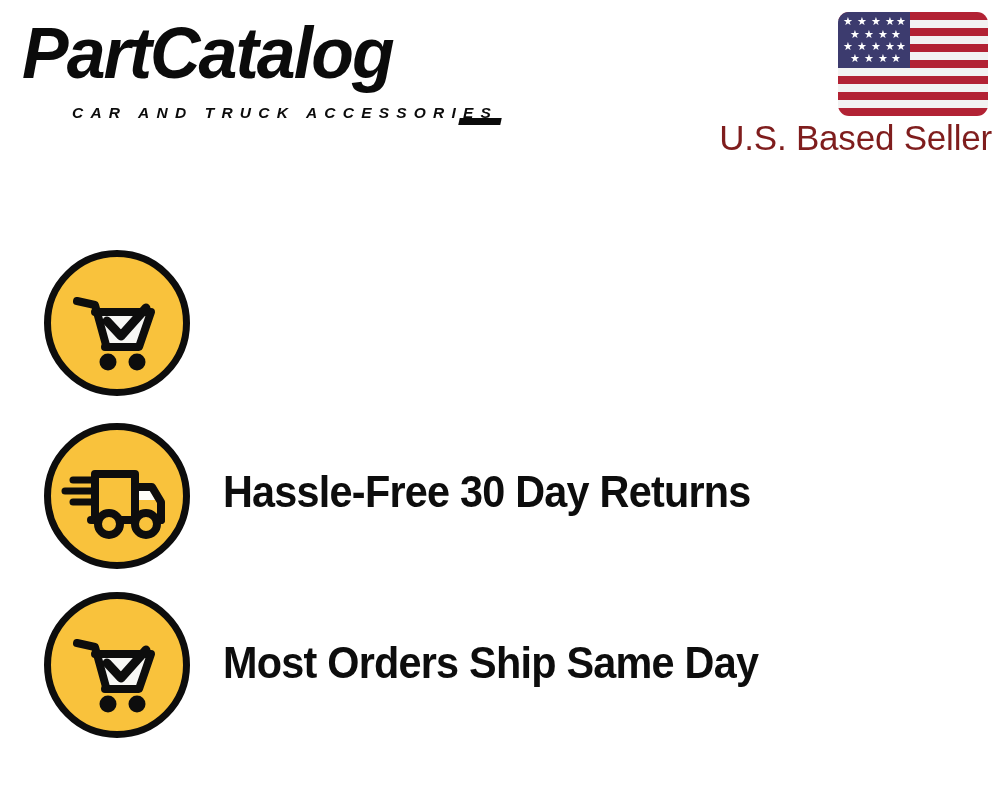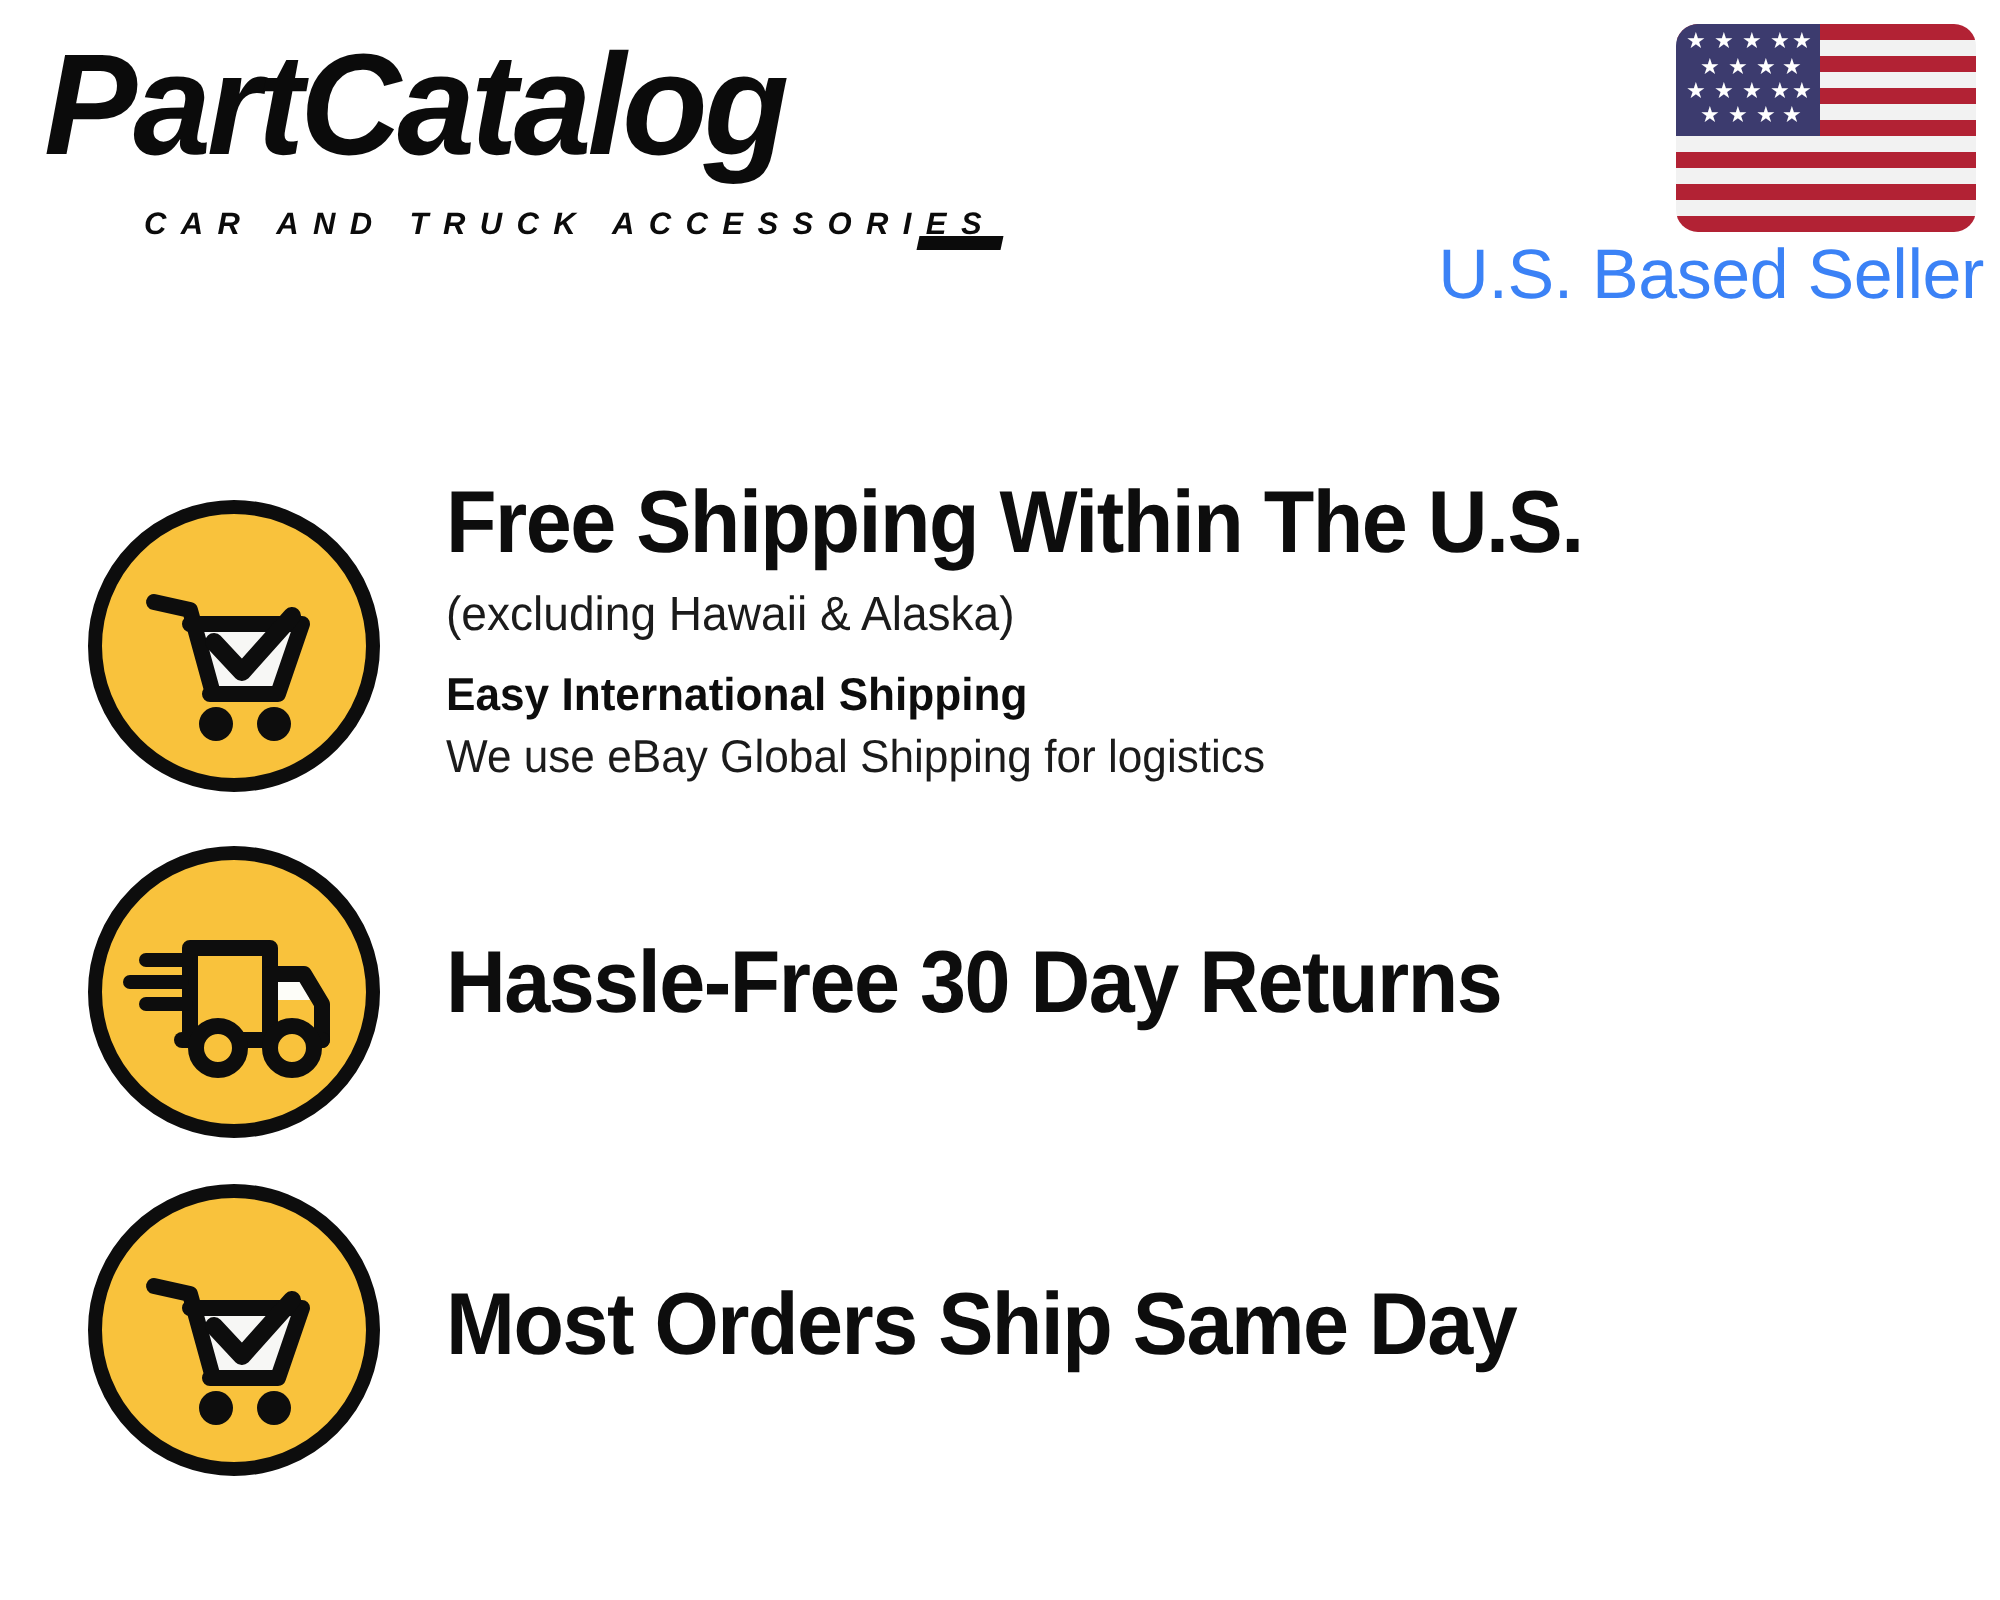"U.S. Based Seller" #seller-label { color: #3b82f6 -> #7f1d1d }
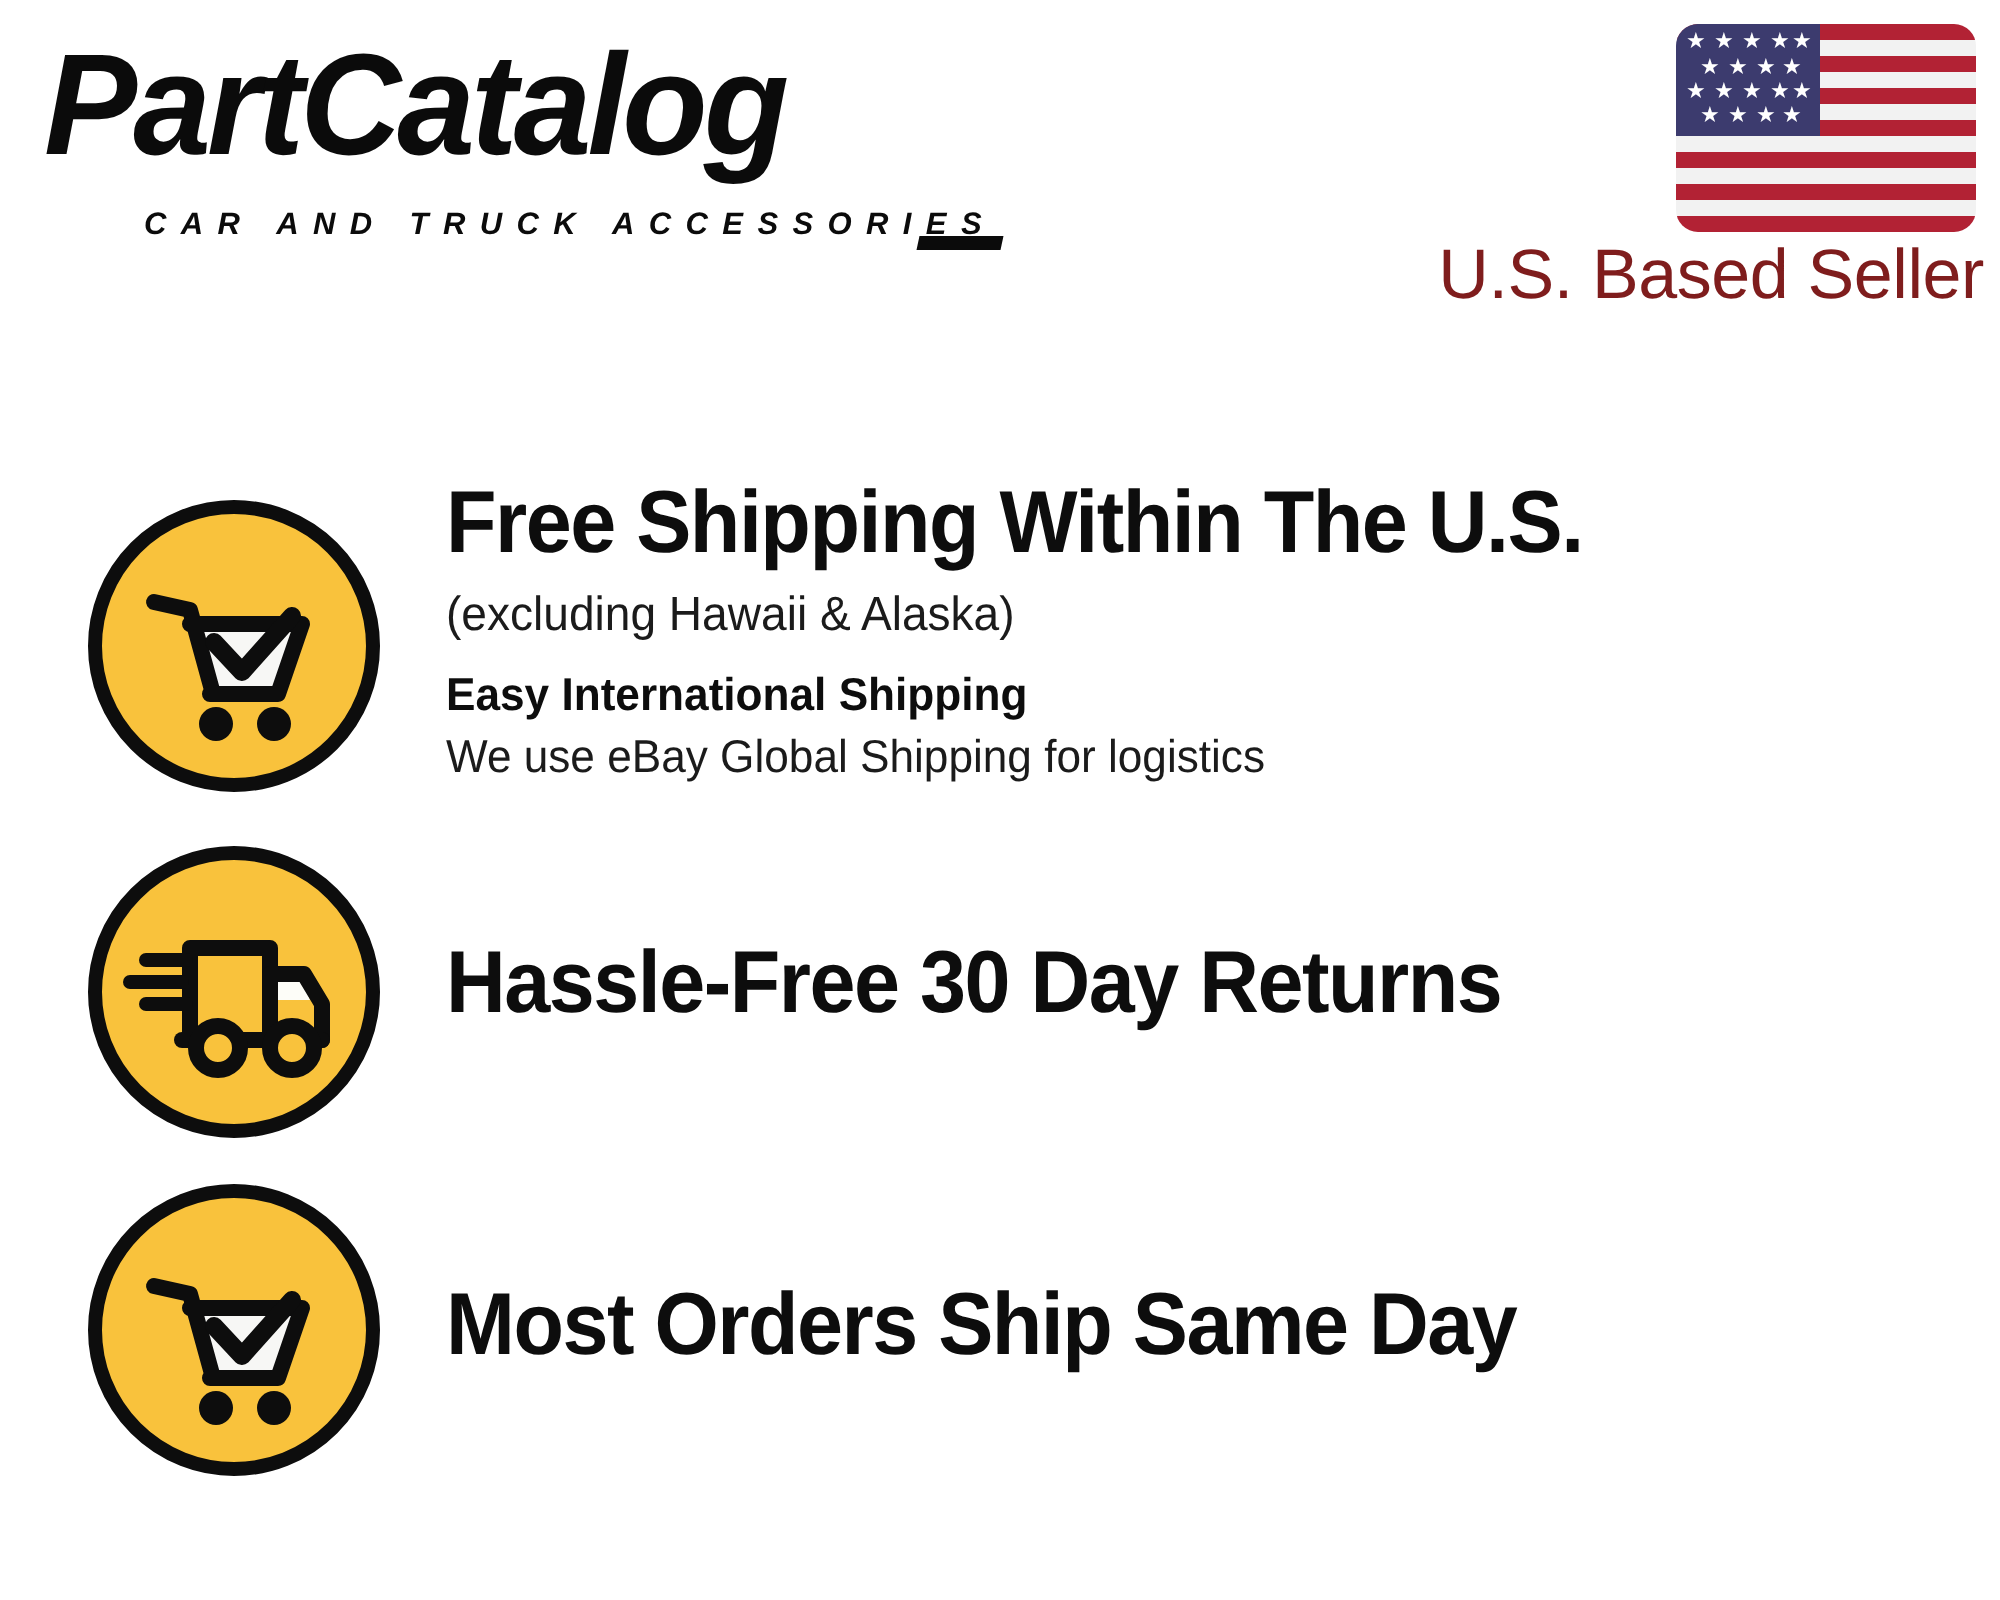"Free Shipping Within The U.S." div.feature-text { html: <div> <div>Free Shipping Within The U.S.</div> <div>(excluding Hawaii &amp; Alaska)</div> <div>Easy International Shipping</div> <div>We use eBay Global Shipping for logistics</div> </div> -> none }
